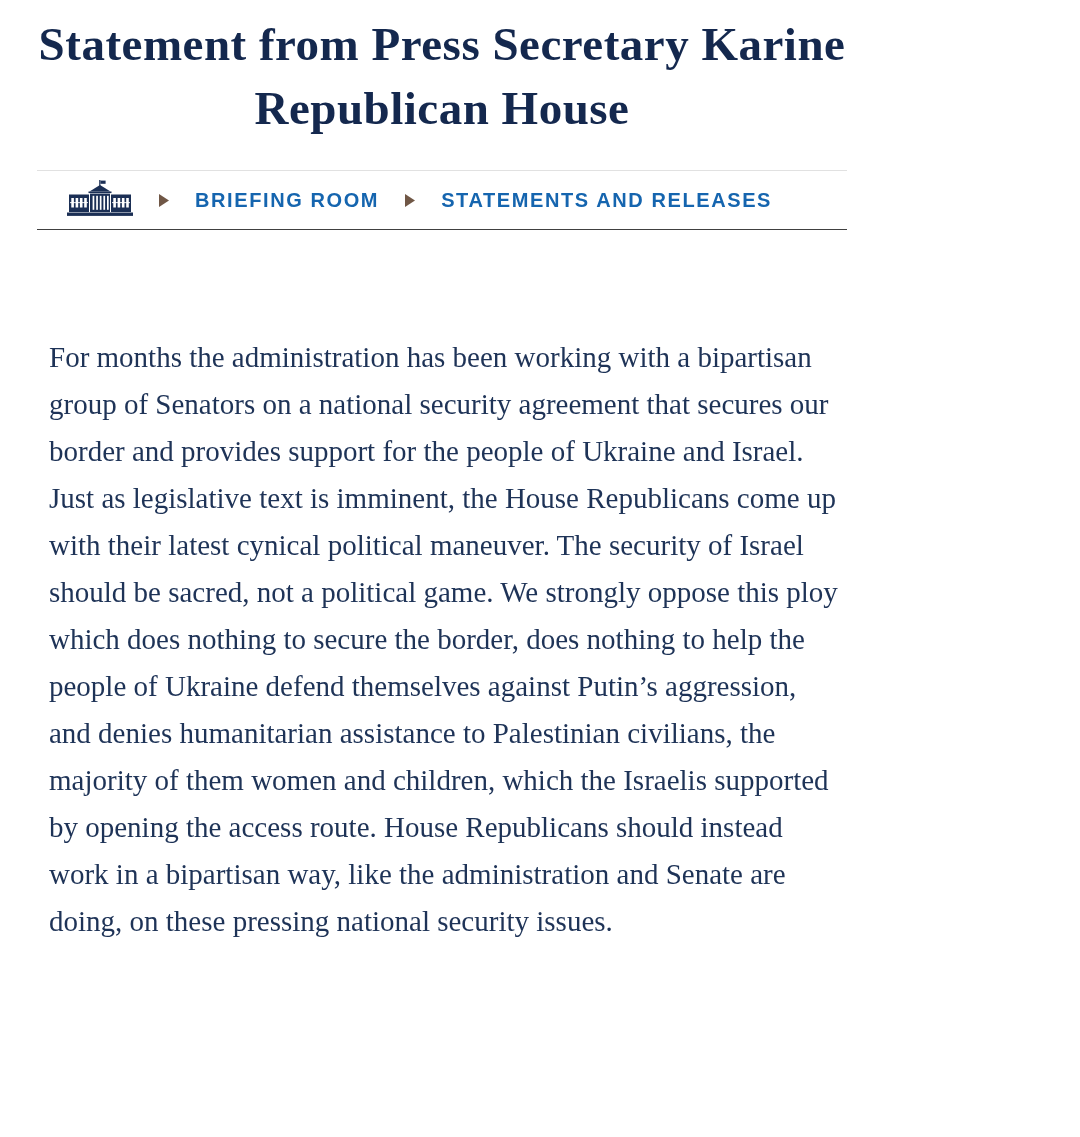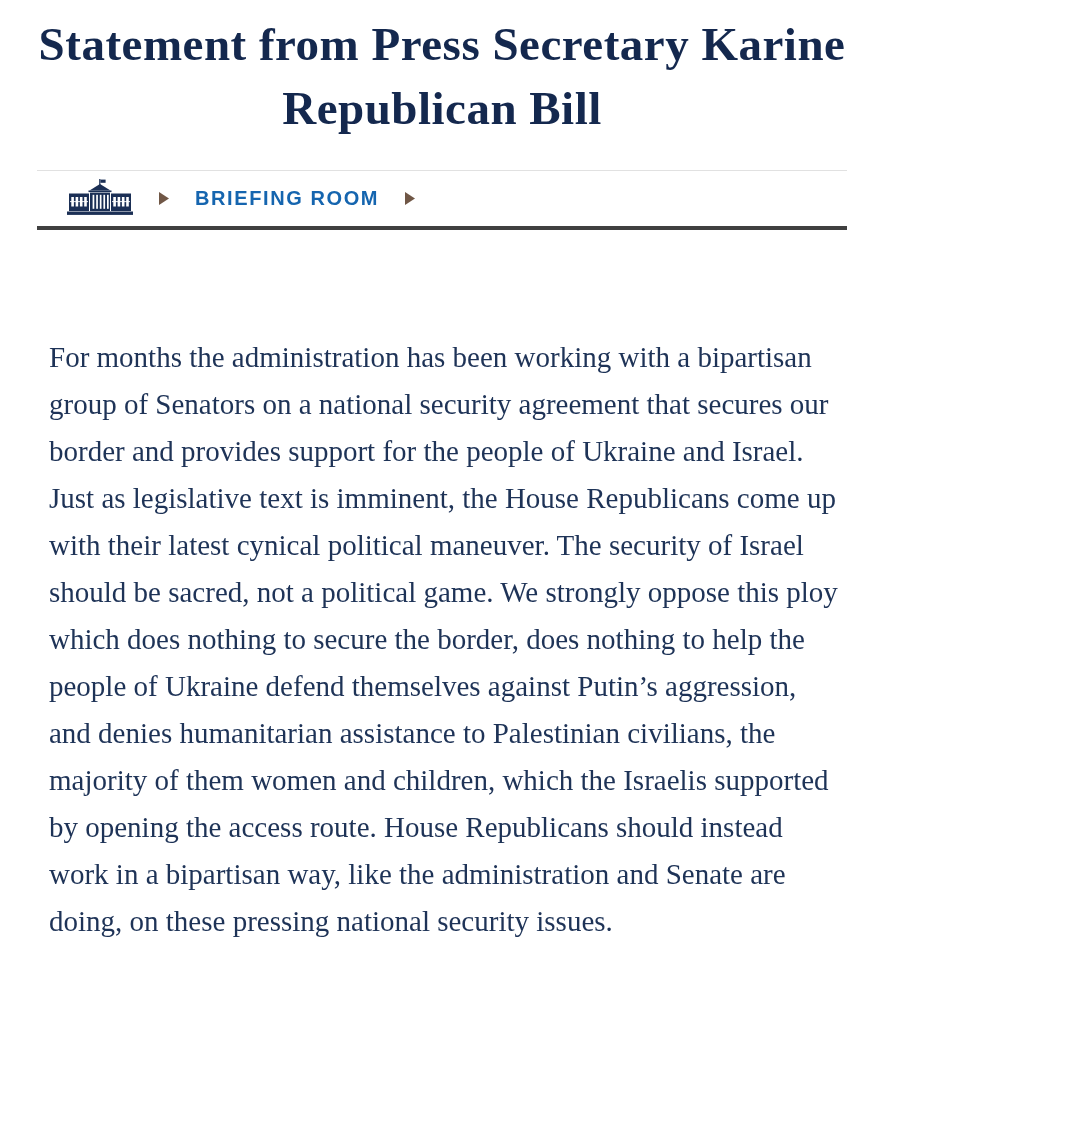"Republican Bill" span { text: Bill -> House }
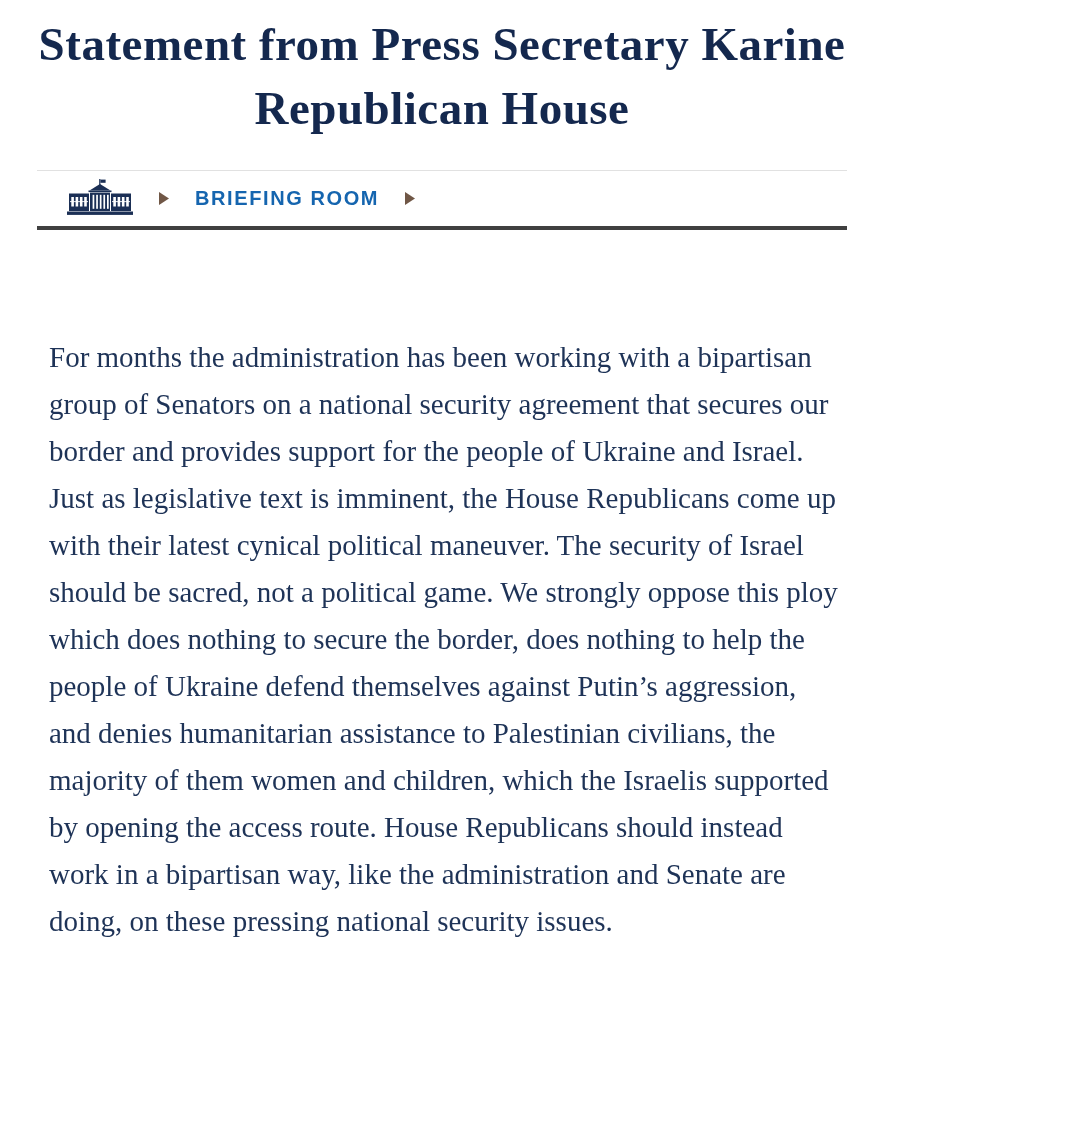"BRIEFING ROOM" .breadcrumb-bar { border-bottom: 4px solid #404040 -> 1px solid #404040 }
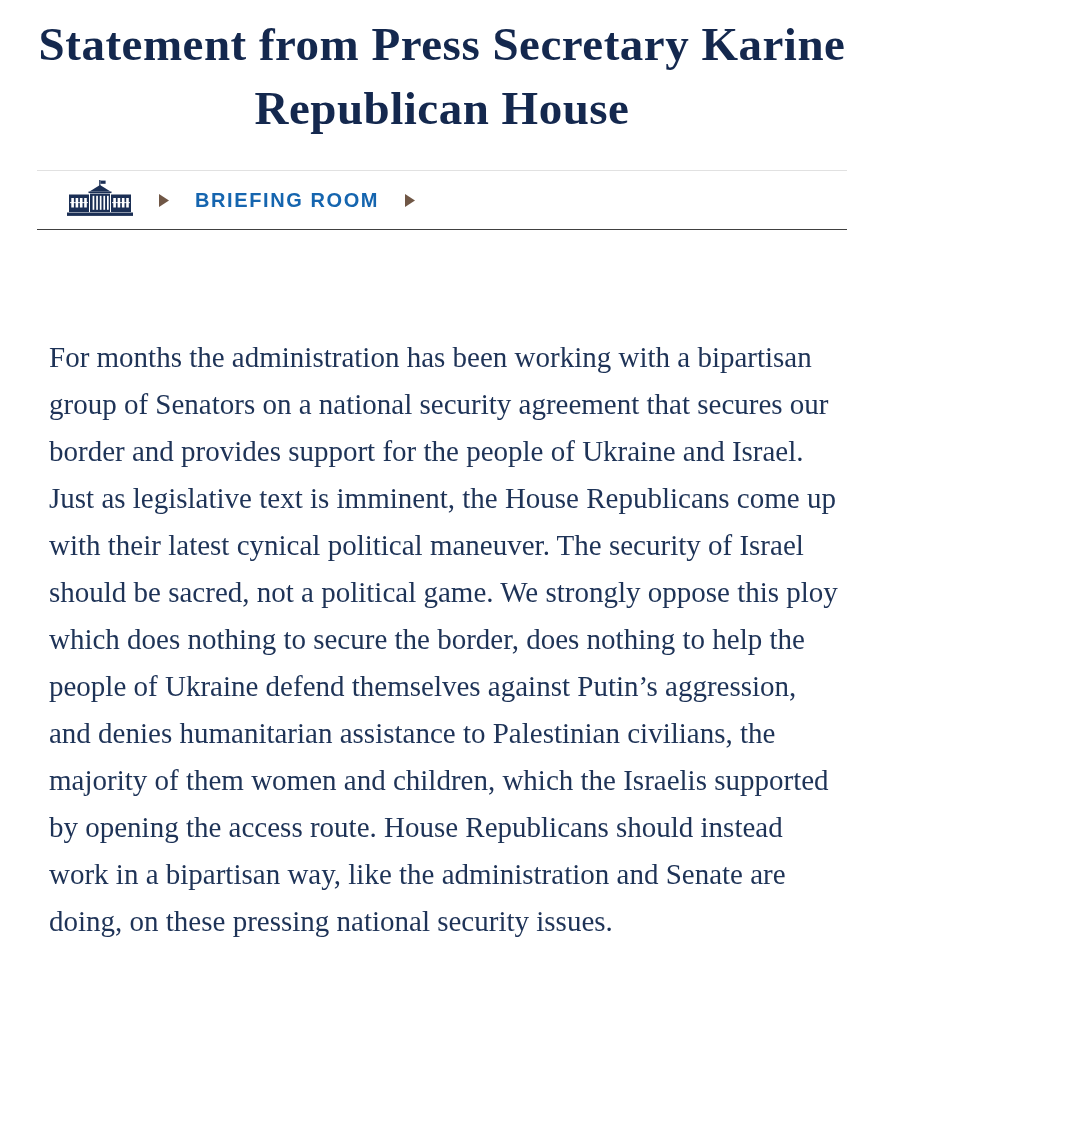"STATEMENTS AND RELEASES" a.crumb-link { html: none -> <a>STATEMENTS AND RELEASES</a> }
